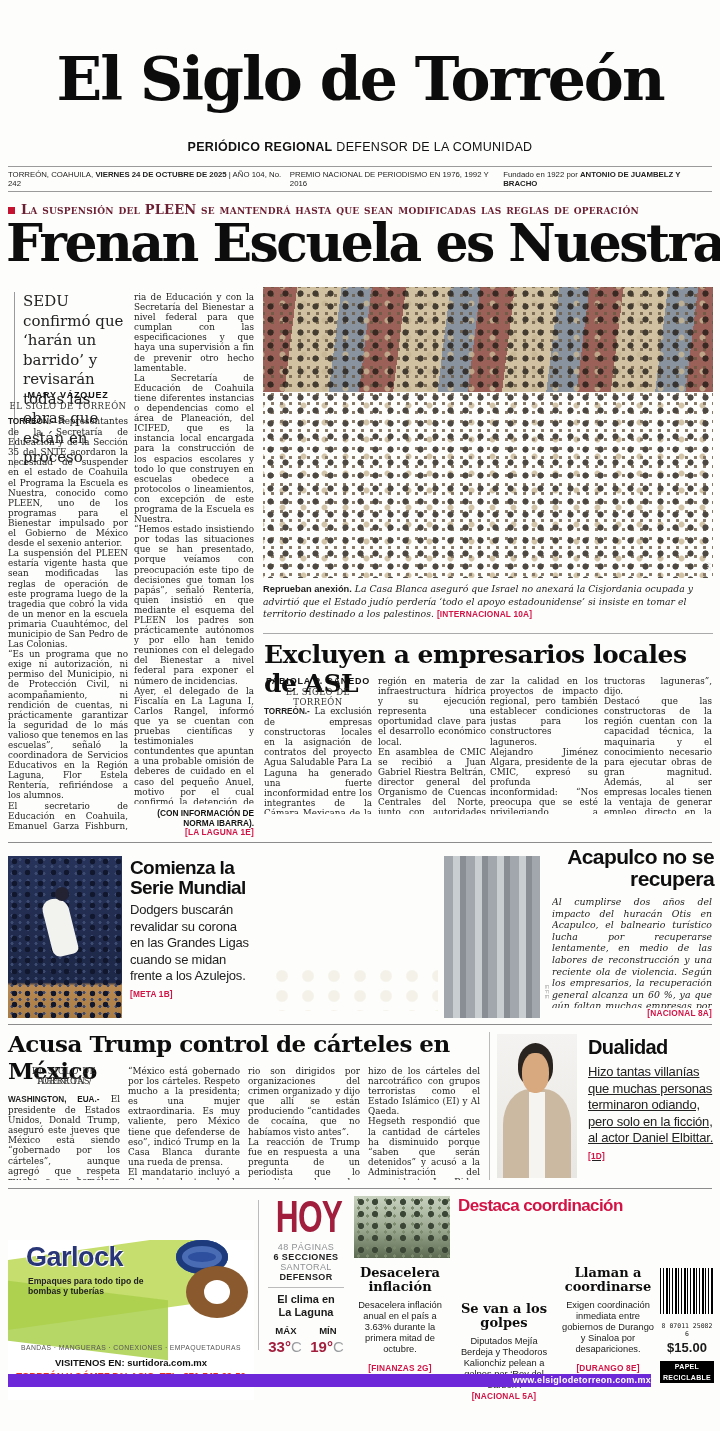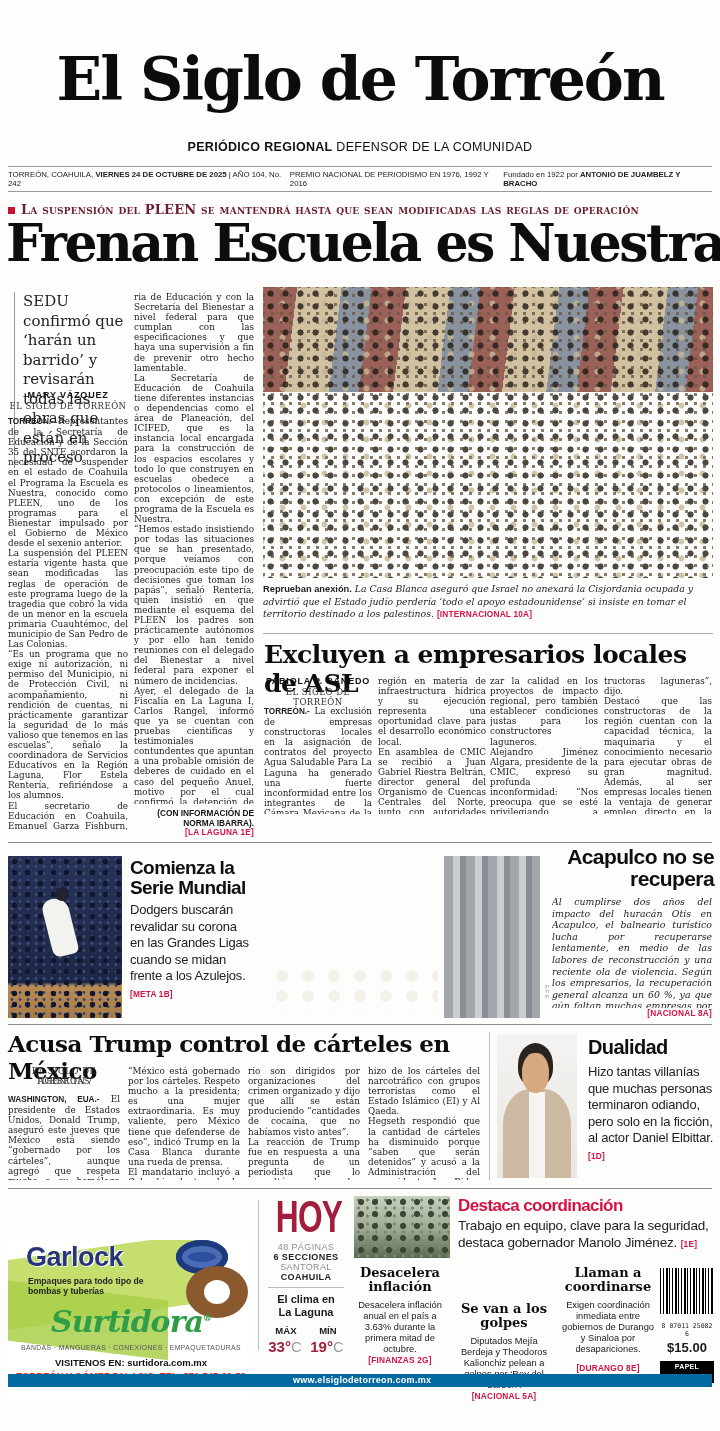"Hizo tantas villanías que muchas" div.abs { text-decoration: none -> underline }
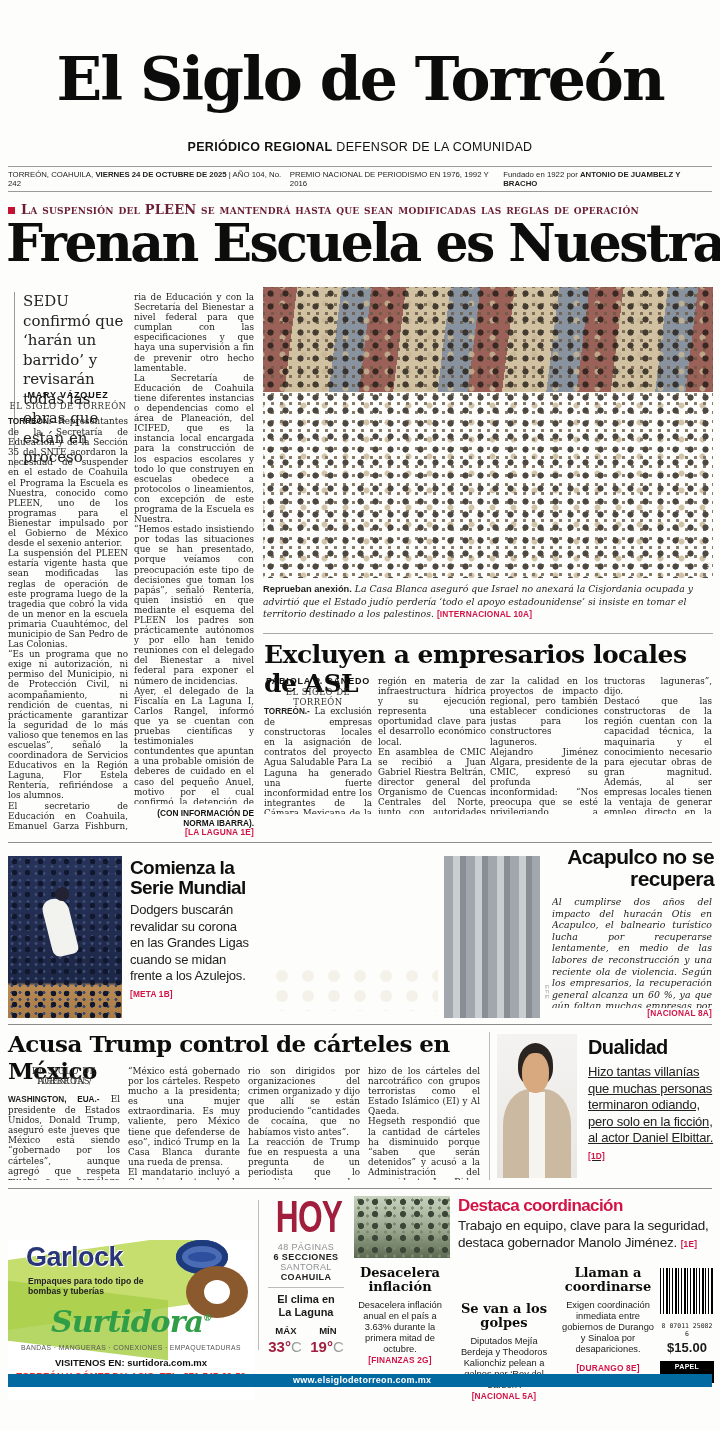"Trabajo en equipo, clave para" div.abs { html: <div> <span>Trabajo en equipo, clave para la seguridad, destaca gobernador Manolo Jiménez. </span><span>[1E]</span> </div> -> none }
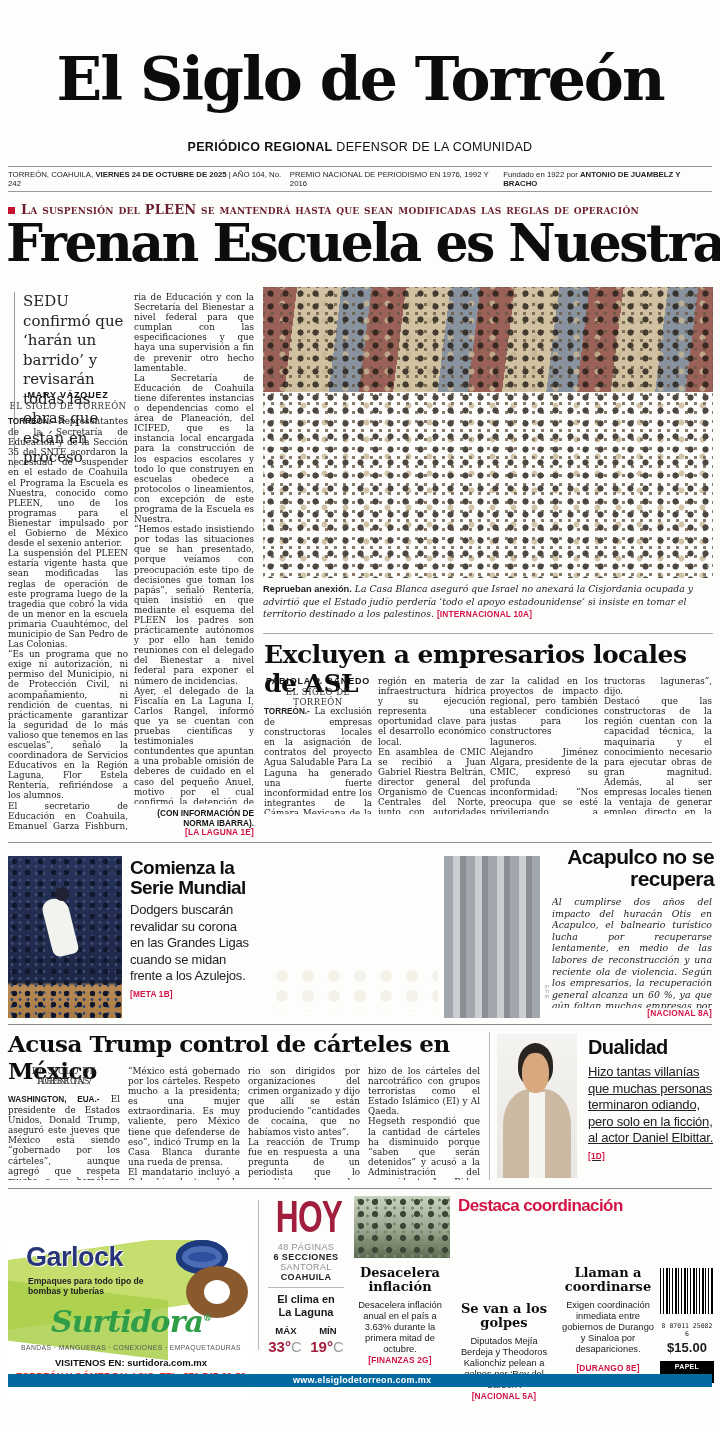"COAHUILA" div.hoy-small { text: COAHUILA -> DEFENSOR }
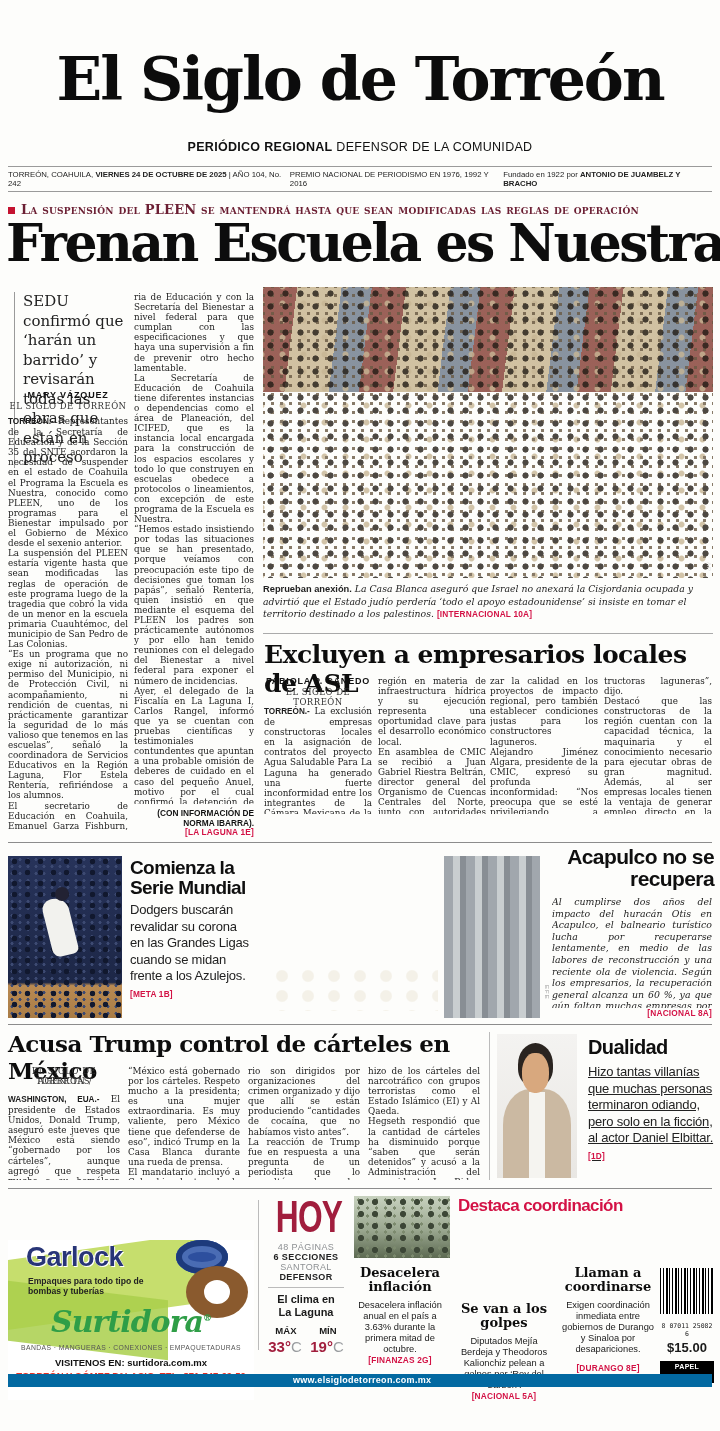"Surtidora®" div.surtidora { html: <div><span>Surtidora</span><sup>®</sup></div> -> none }
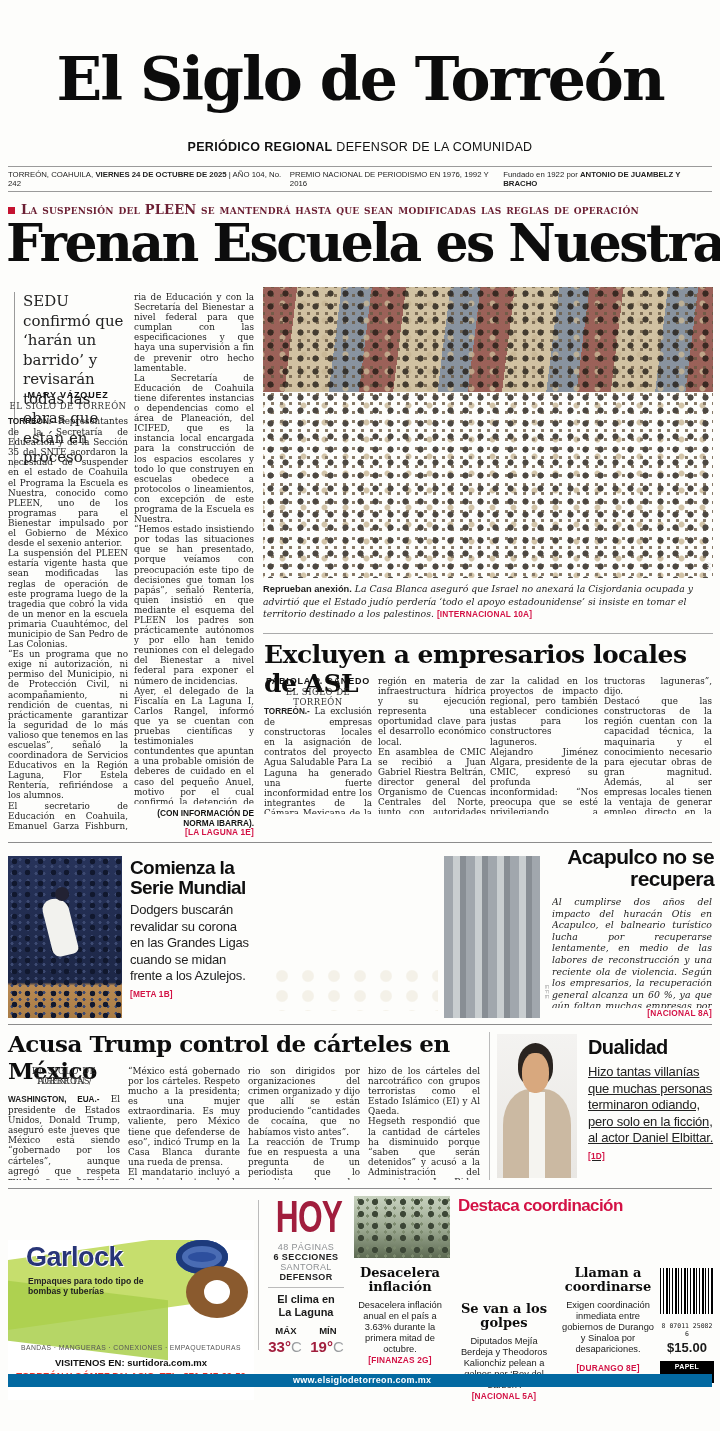"[FINANZAS 2G]" div.tag { margin-top: none -> 8px }
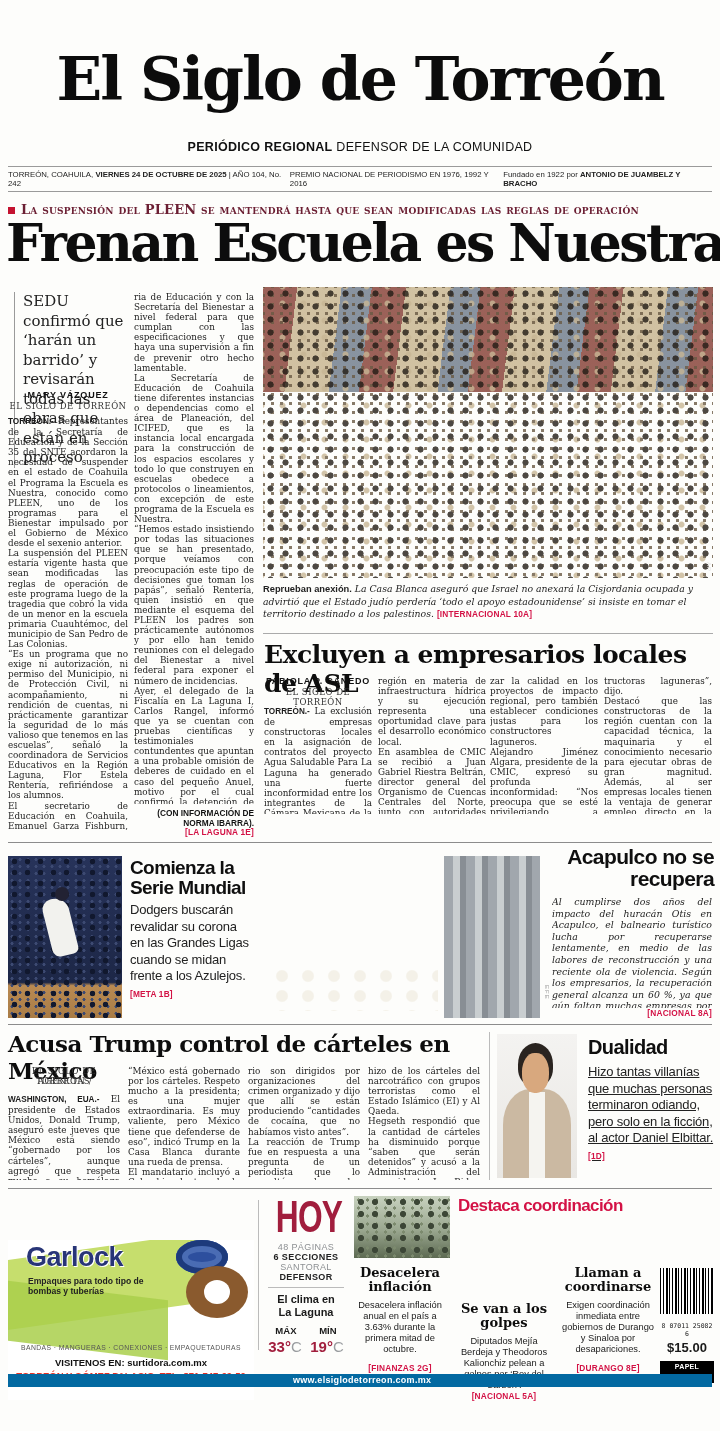"www.elsiglodetorreon.com.mx" .footer-bar { background: #0369a1 -> #6d28d9; text-align: none -> right; width: 704px -> 643px }
